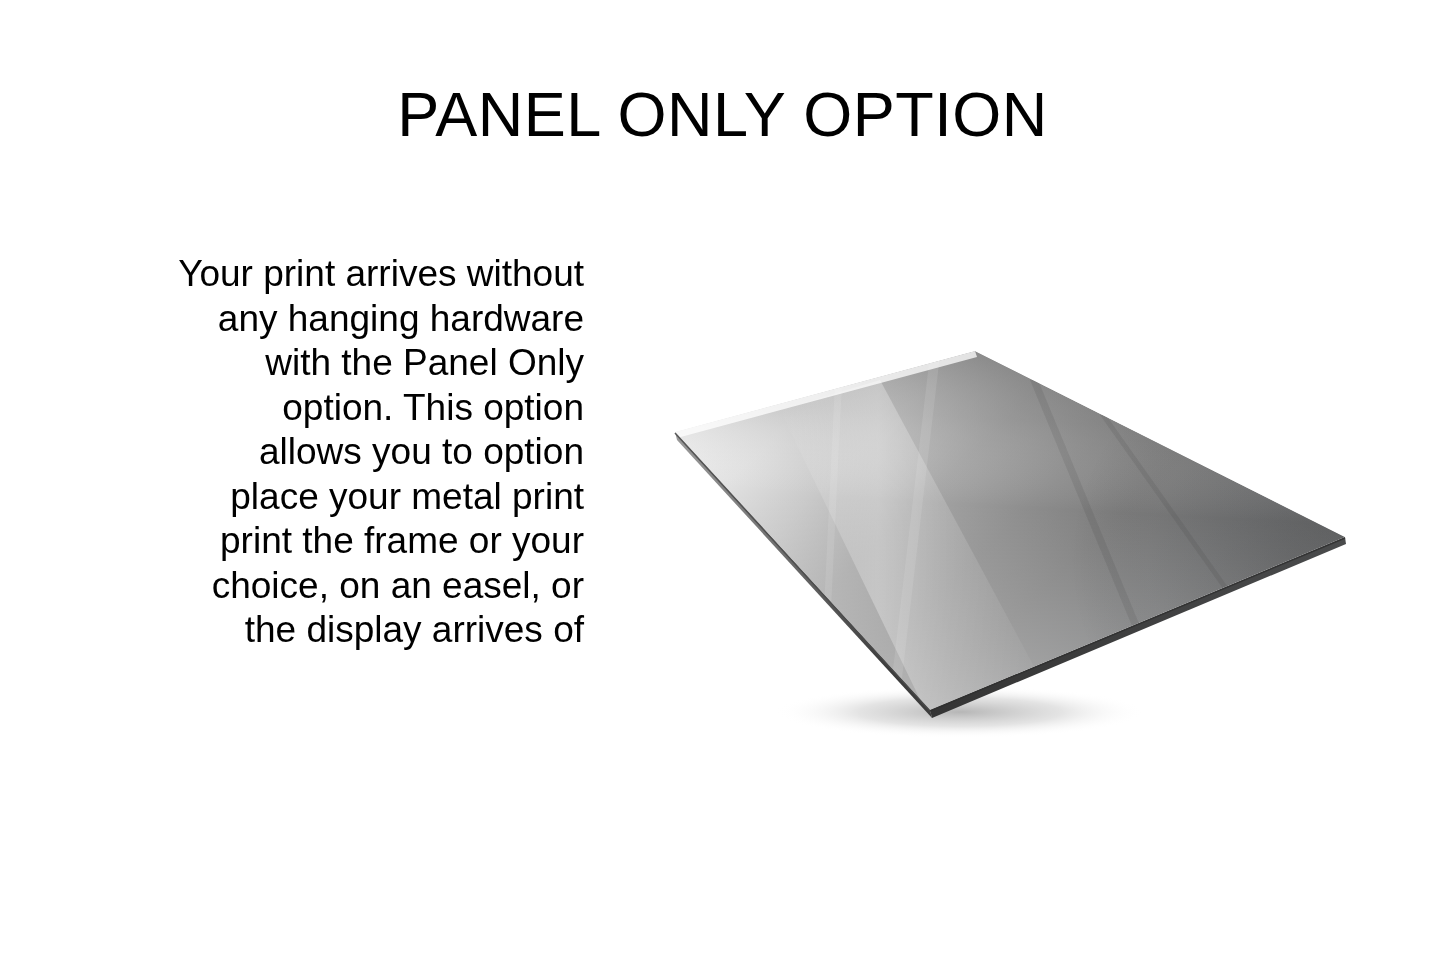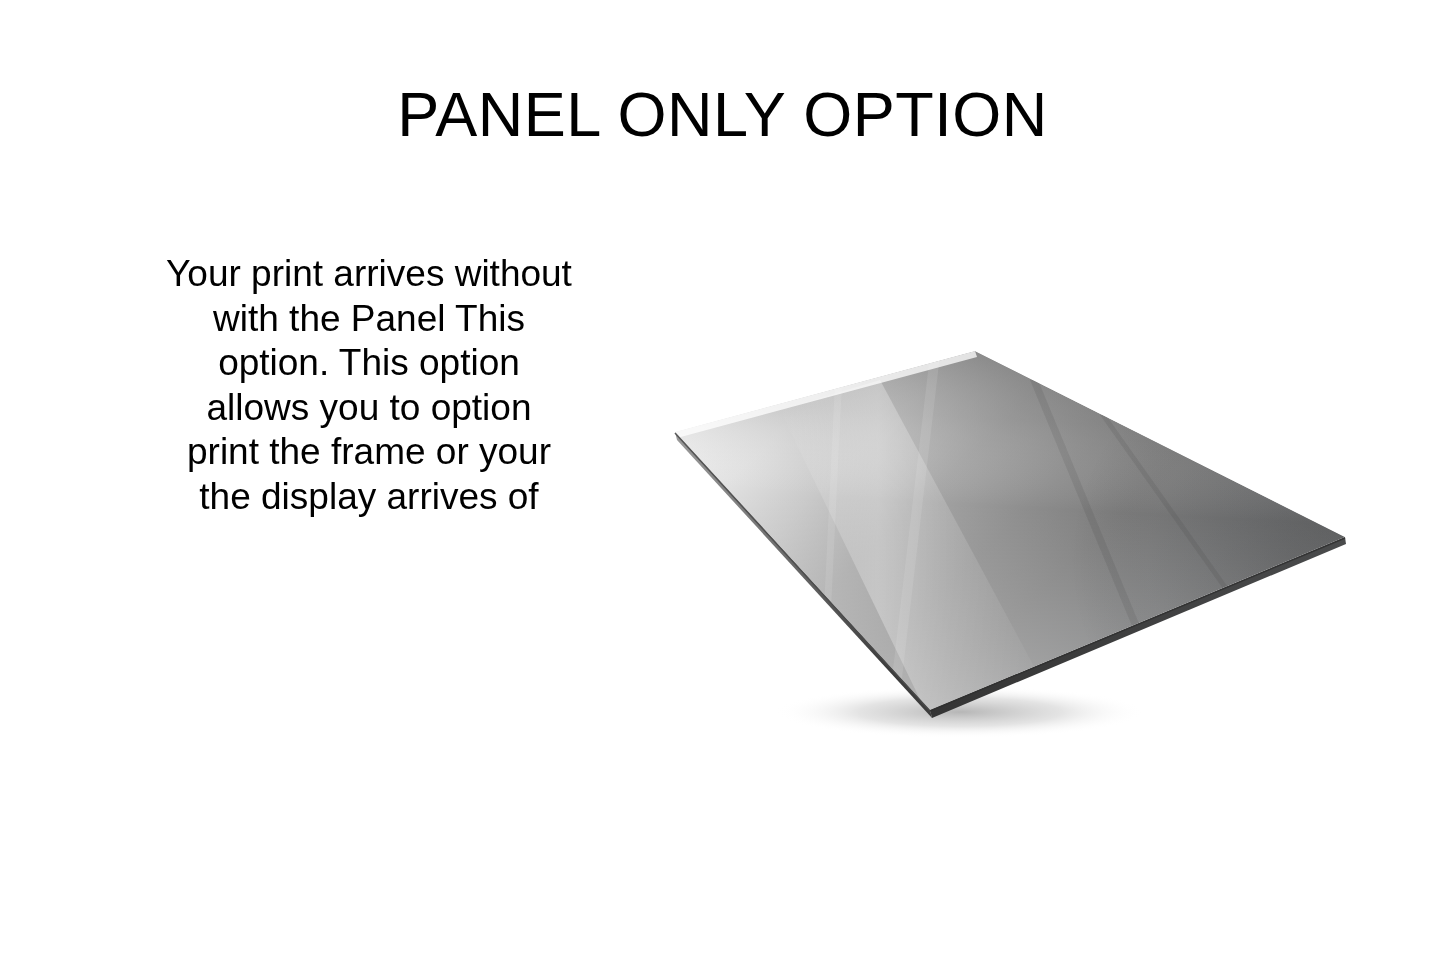"Your print arrives without" #body-text { text-align: center -> right }
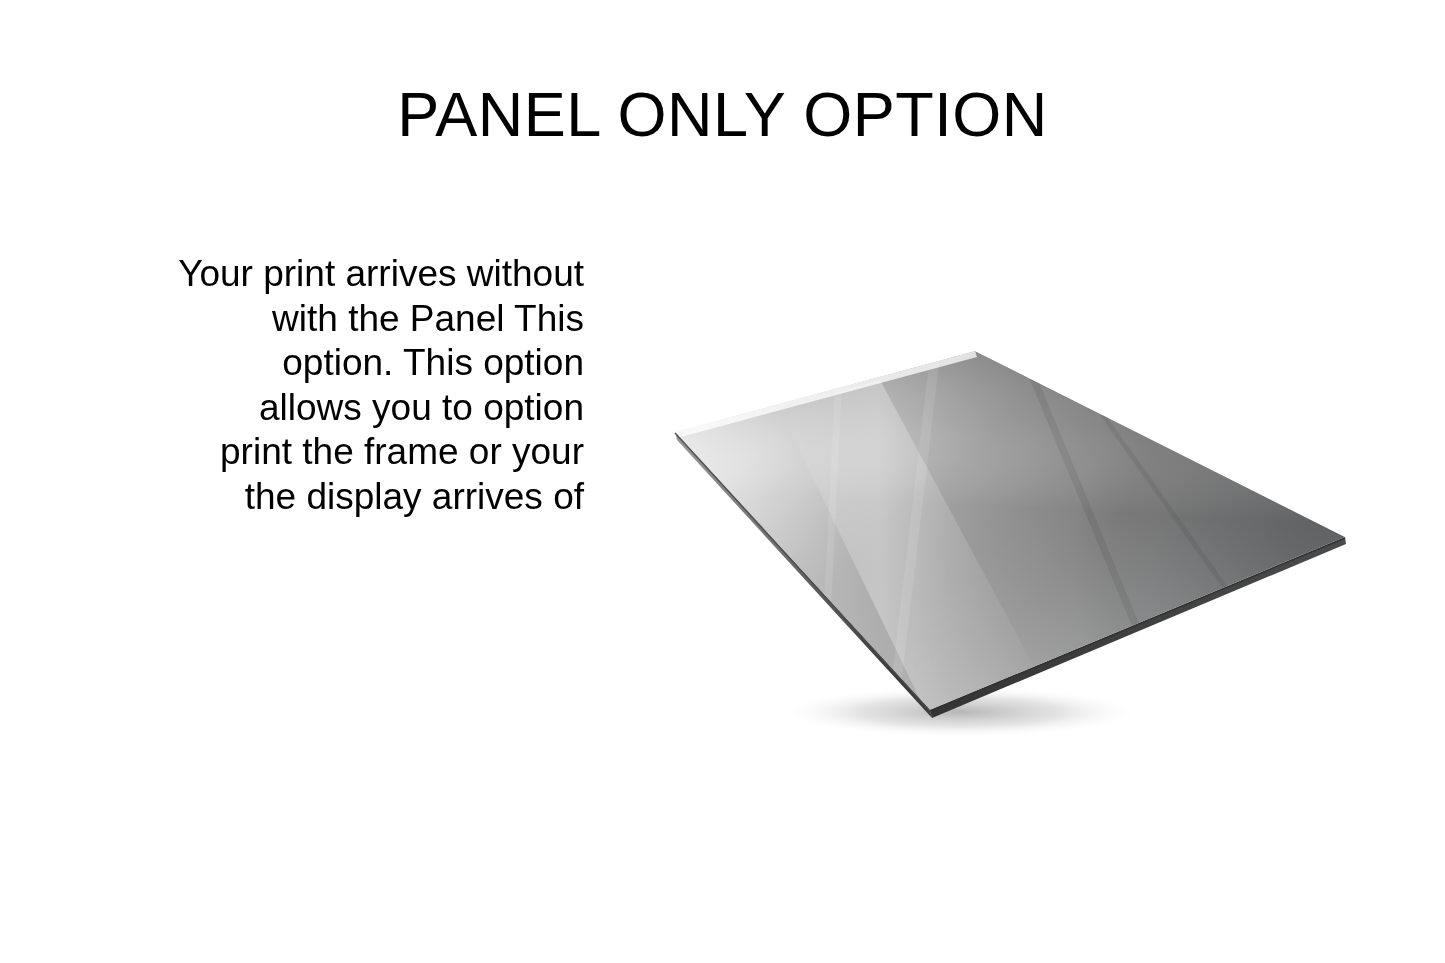"any hanging hardware" span.line { html: none -> <span>any hanging hardware</span> }
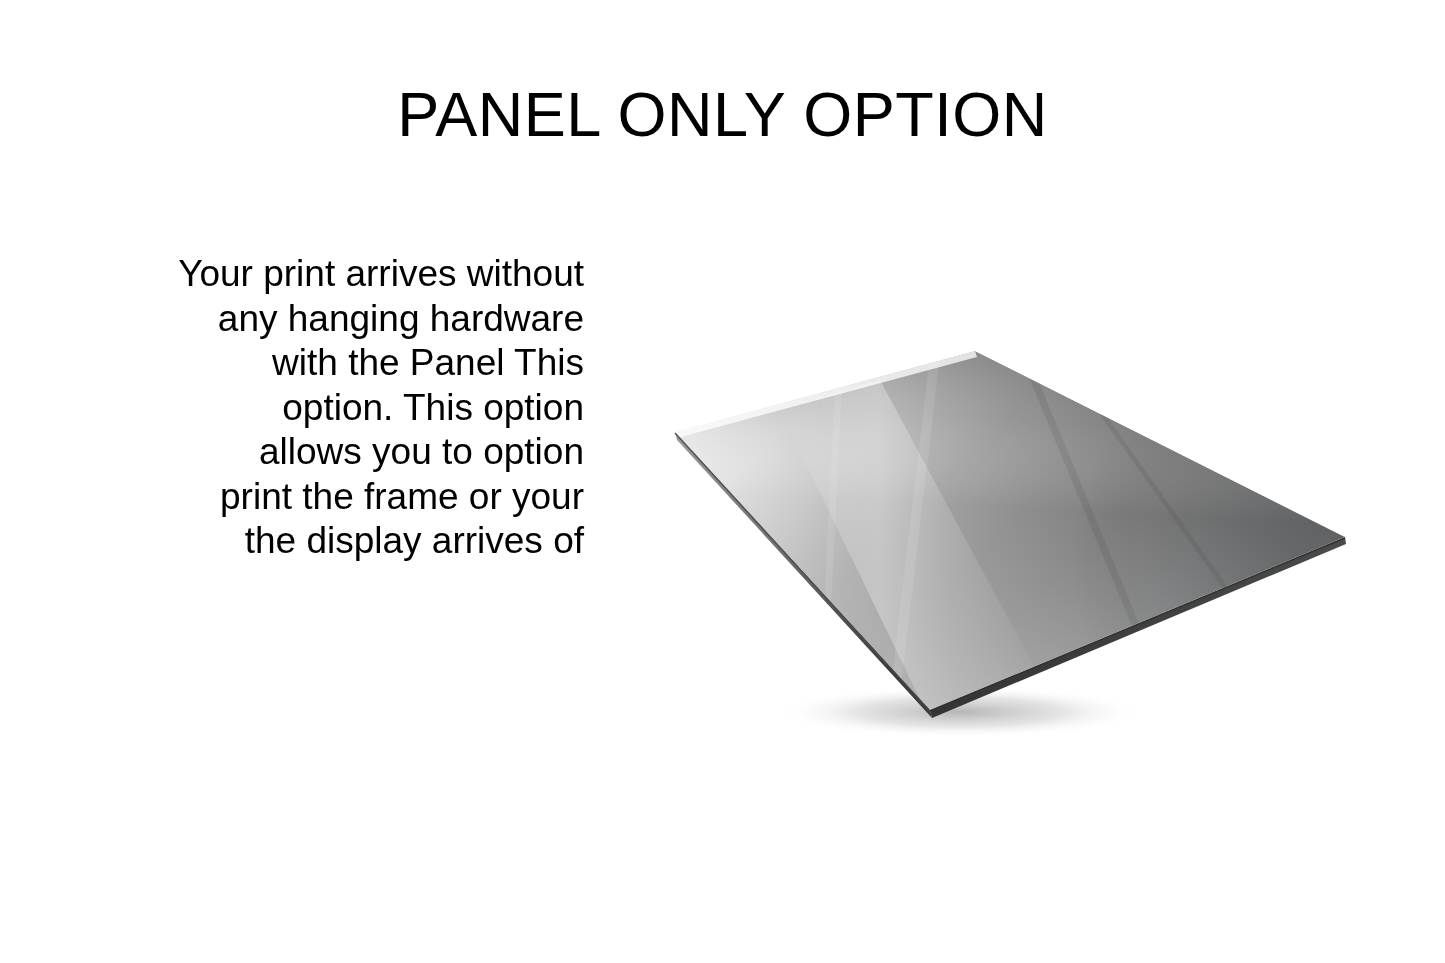"with the Panel This" span.line { text: This -> Only }
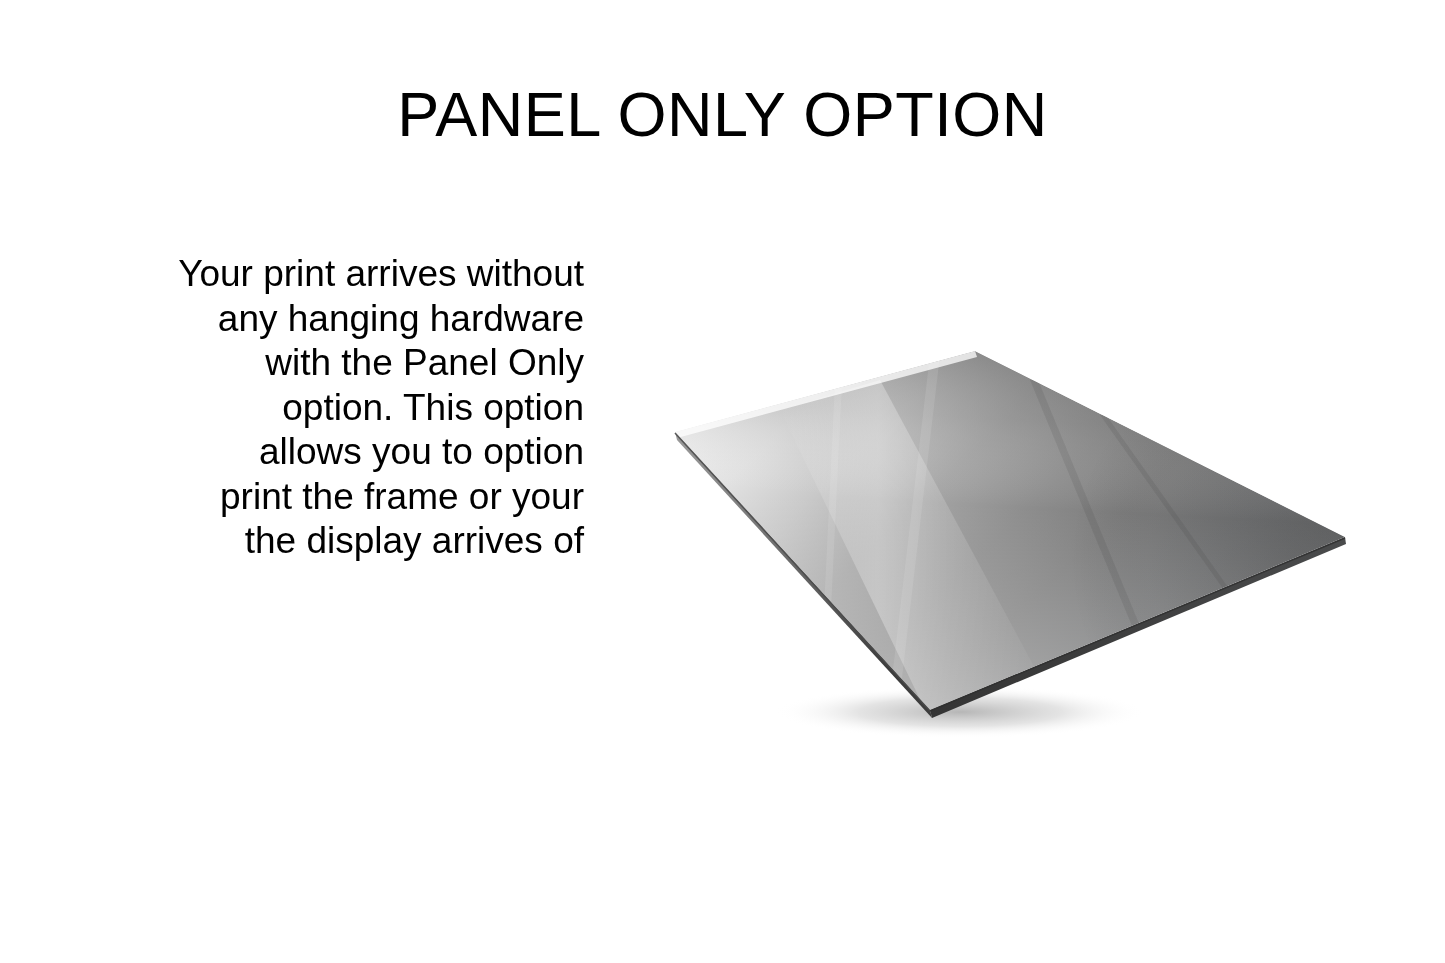"place your metal print" span.line { html: none -> <span>place your metal print</span> }
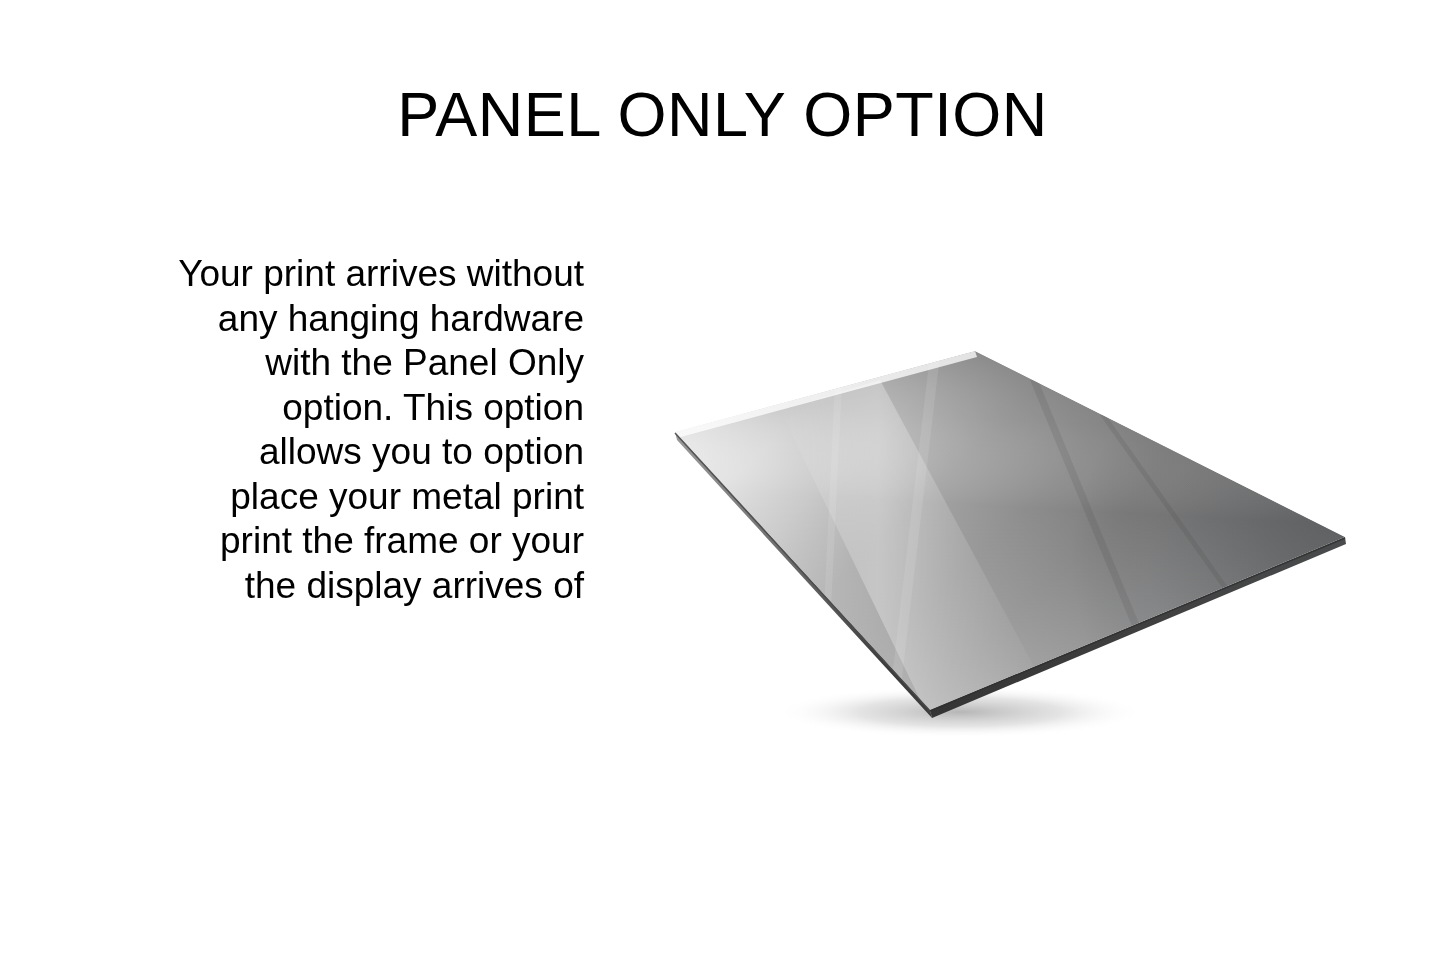"choice, on an easel, or" span.line { html: none -> <span>choice, on an easel, or</span> }
